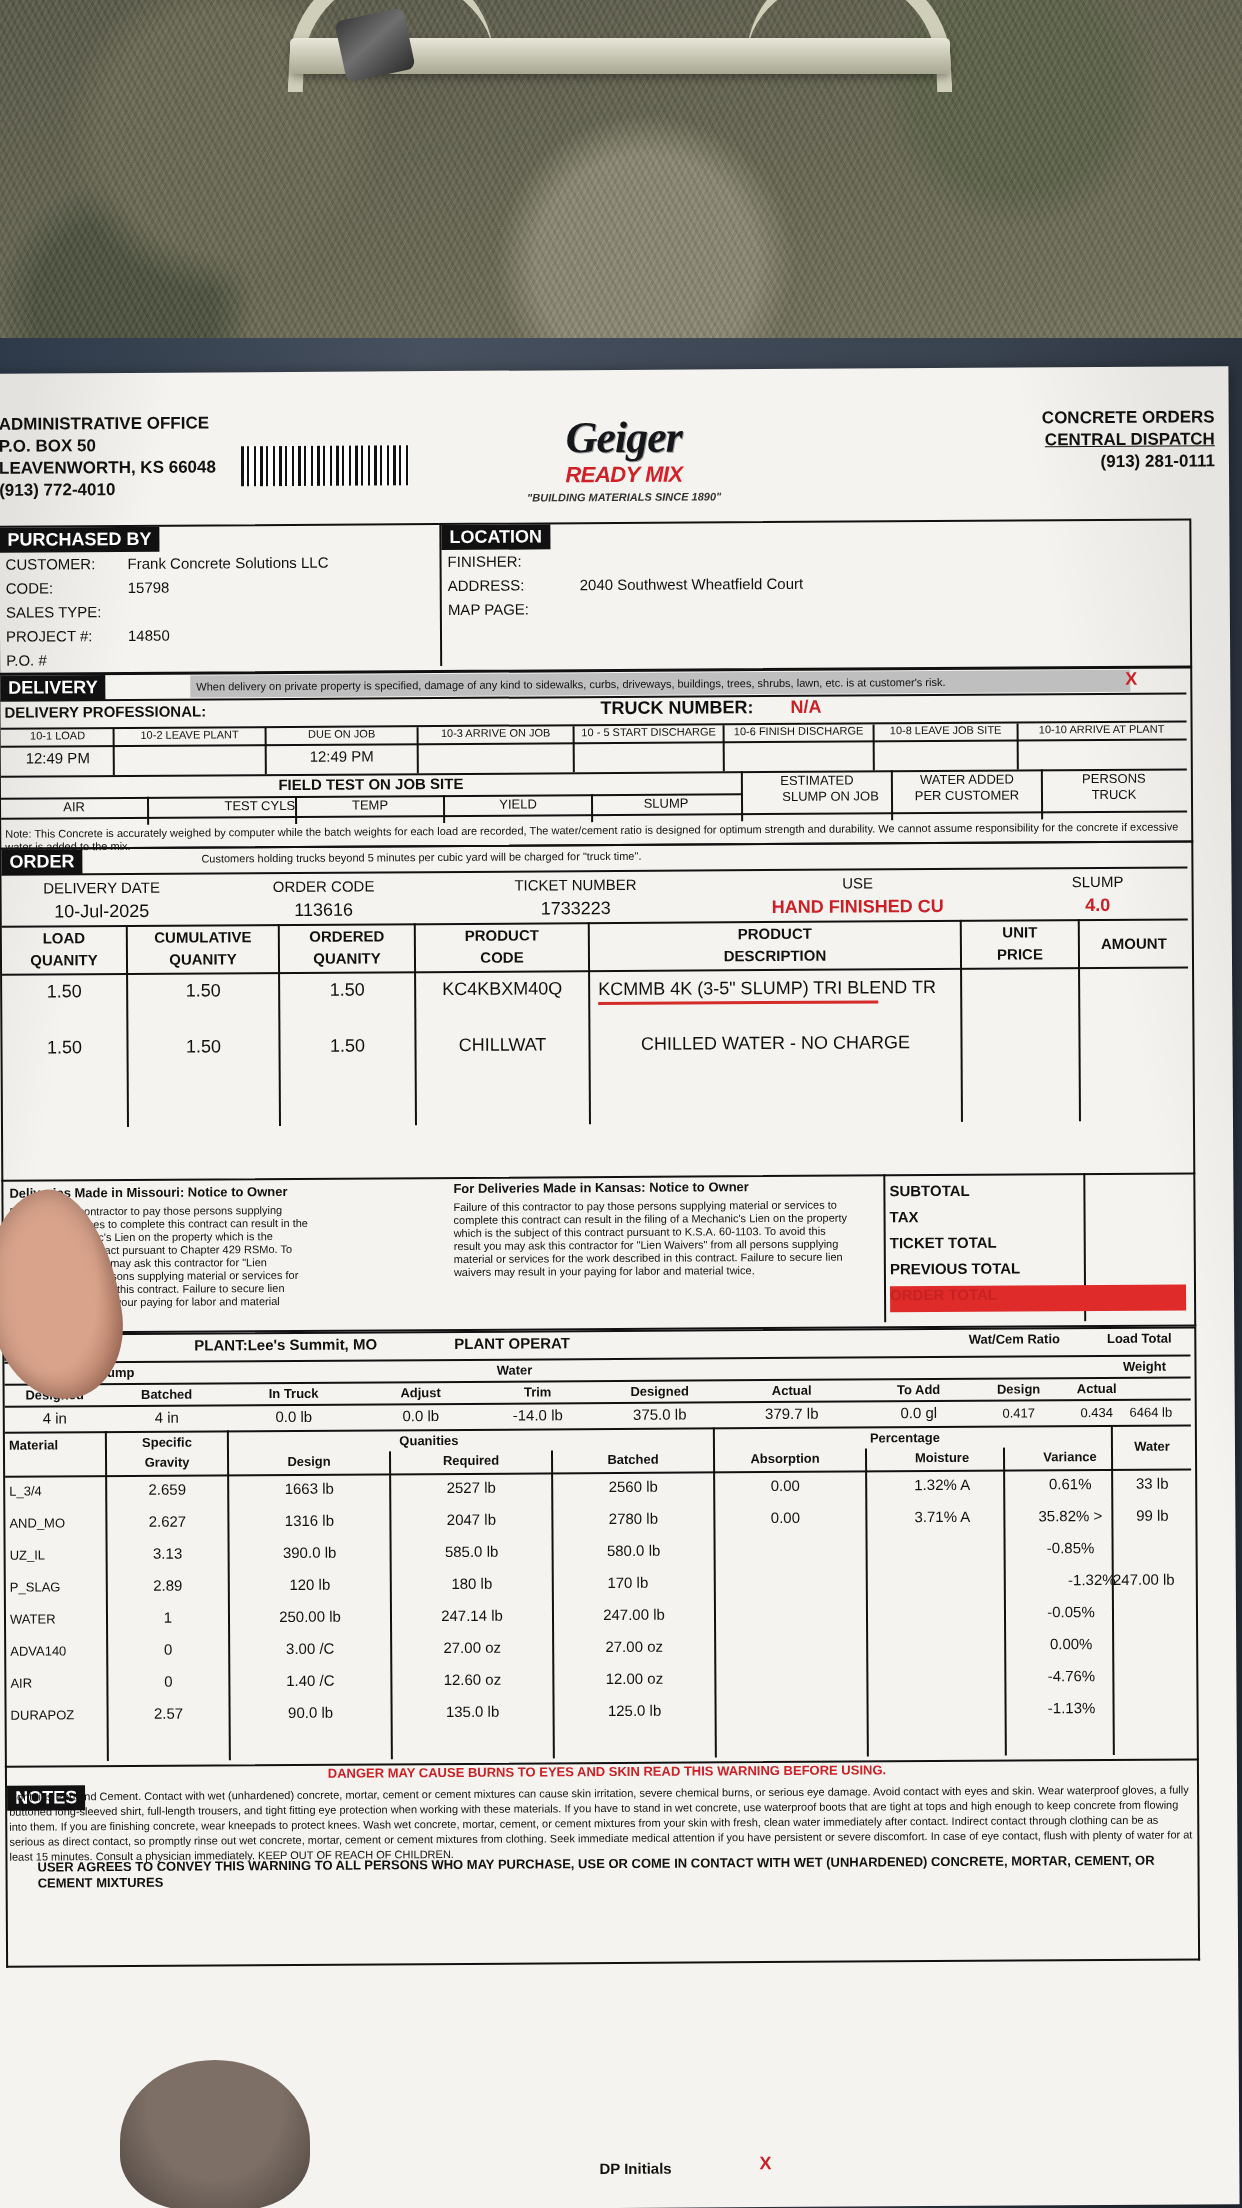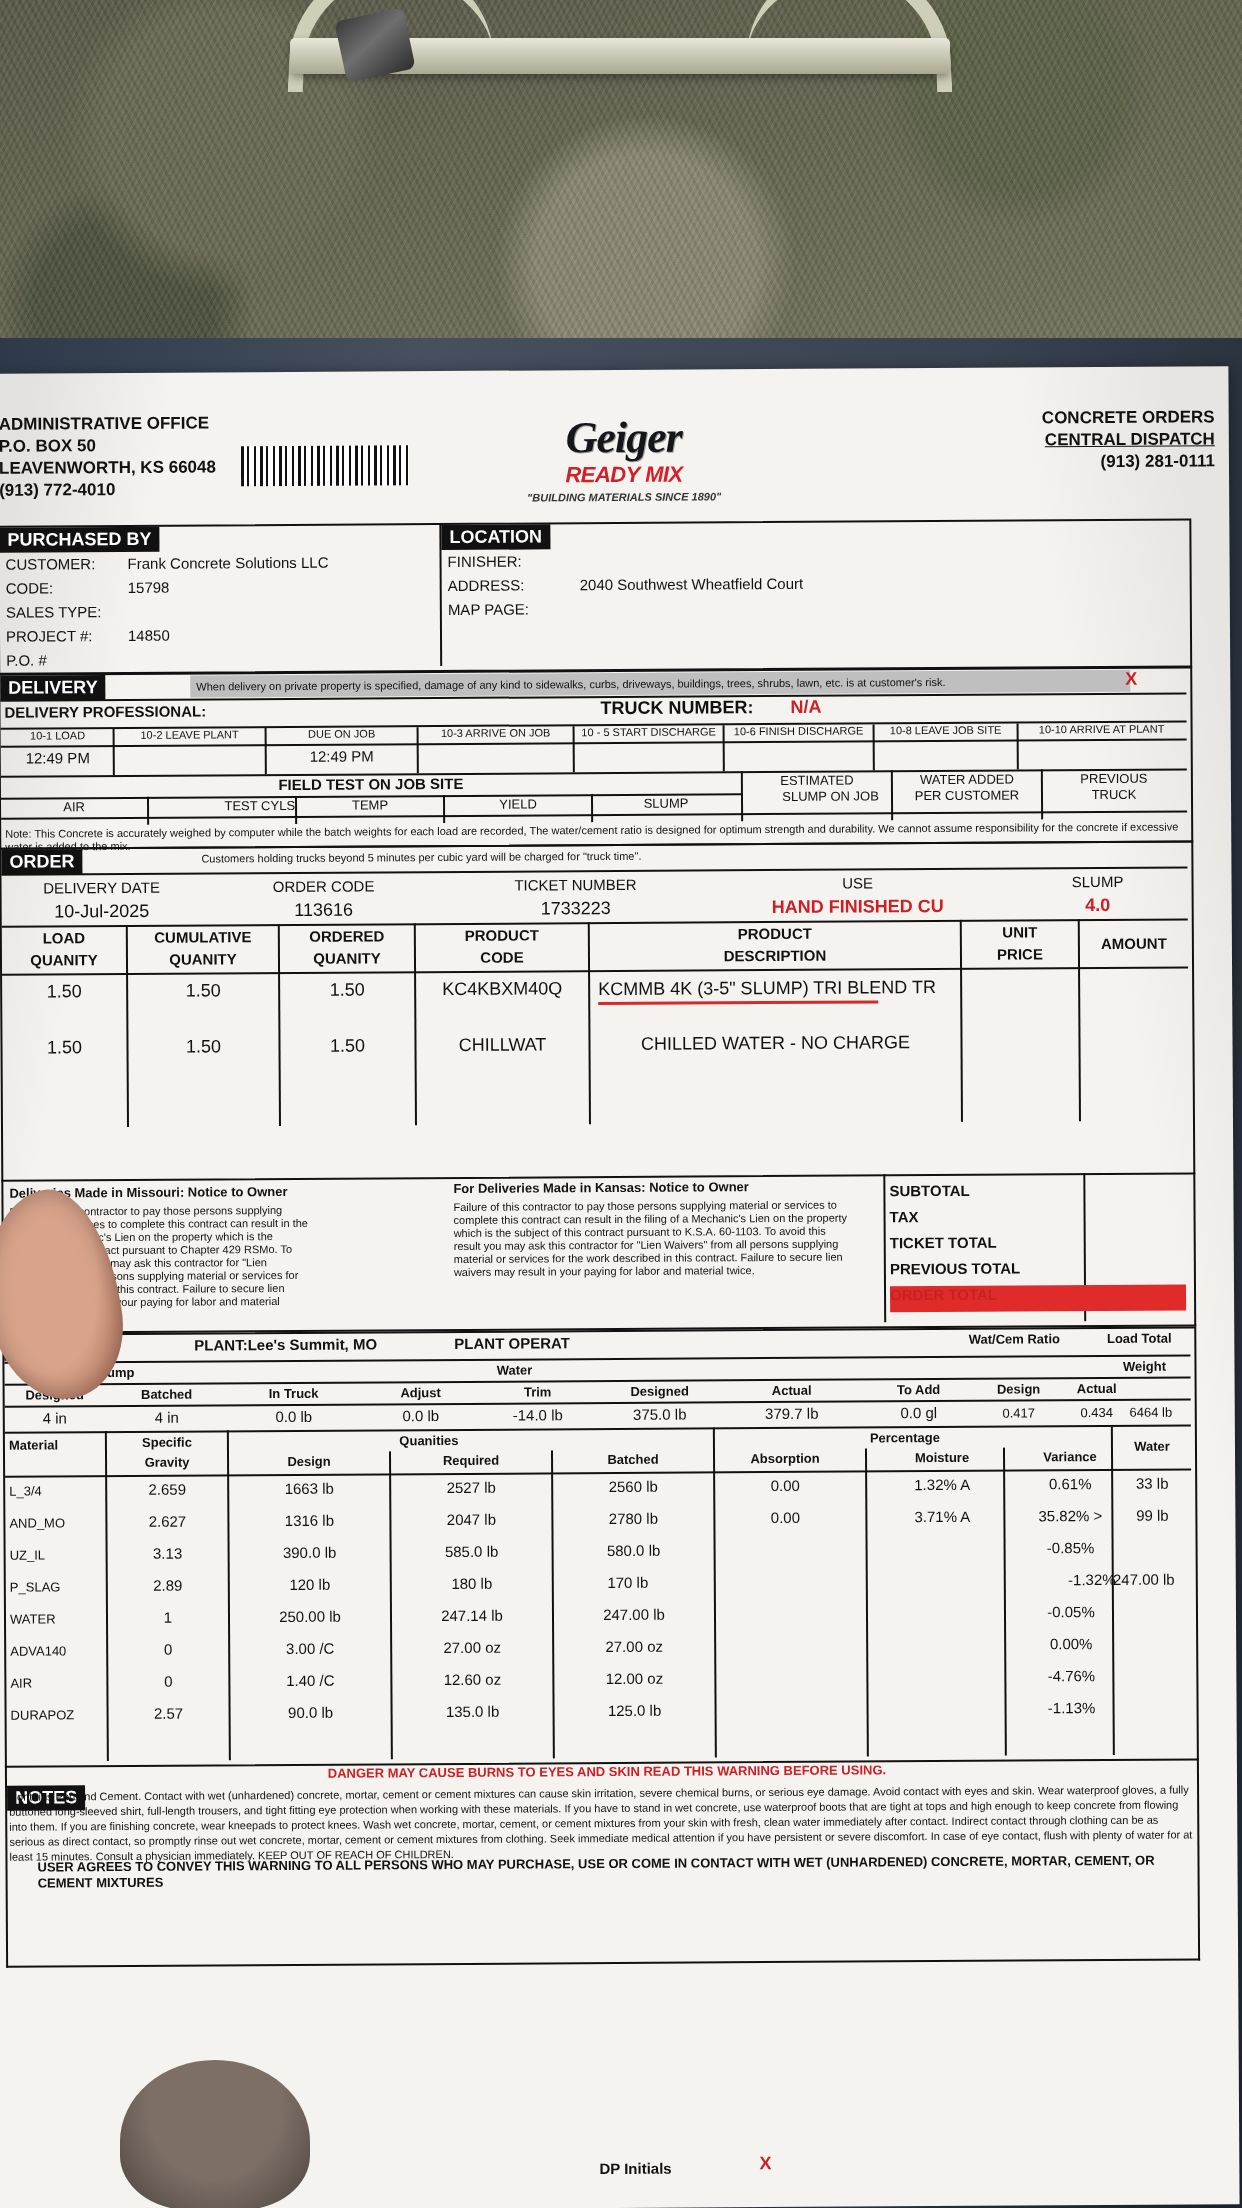"PREVIOUS" div.cell { text: PREVIOUS -> PERSONS }
